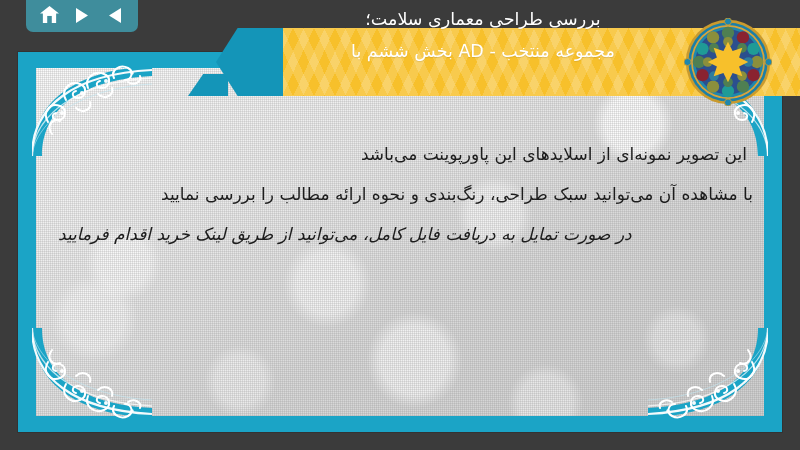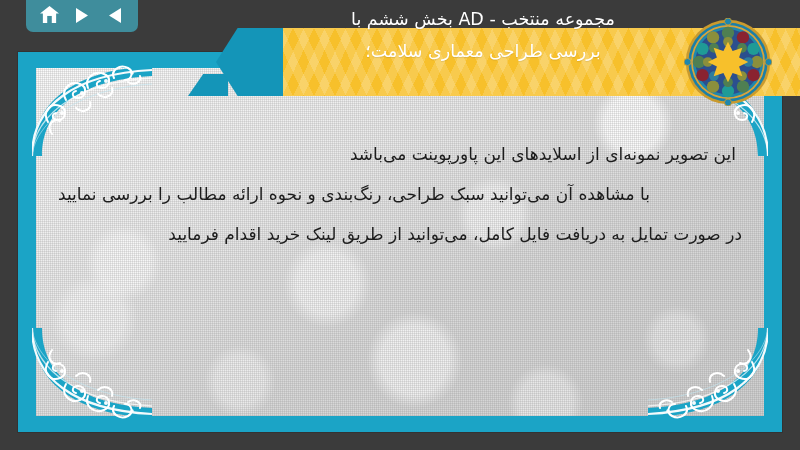"مجموعه منتخب - AD بخش" div.tline { order: before "بررسی طراحی معماری سلامت؛" -> after "بررسی طراحی معماری سلامت؛" }
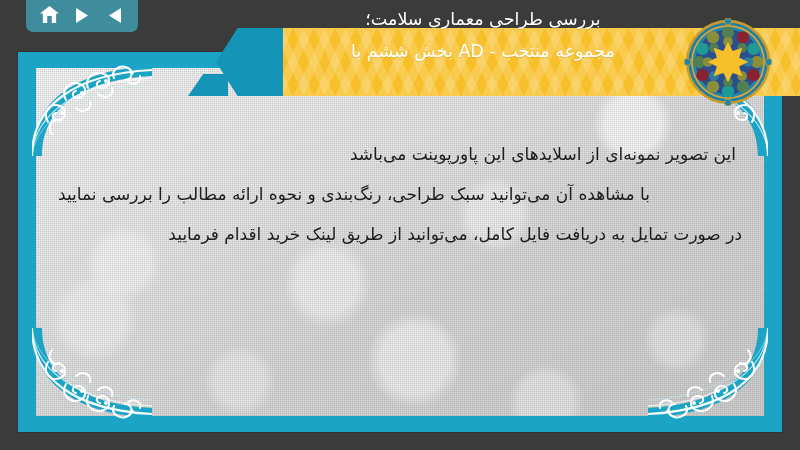"این تصویر نمونه‌ای از اسلایدهای" .slide-text { right: 40px -> 29px }
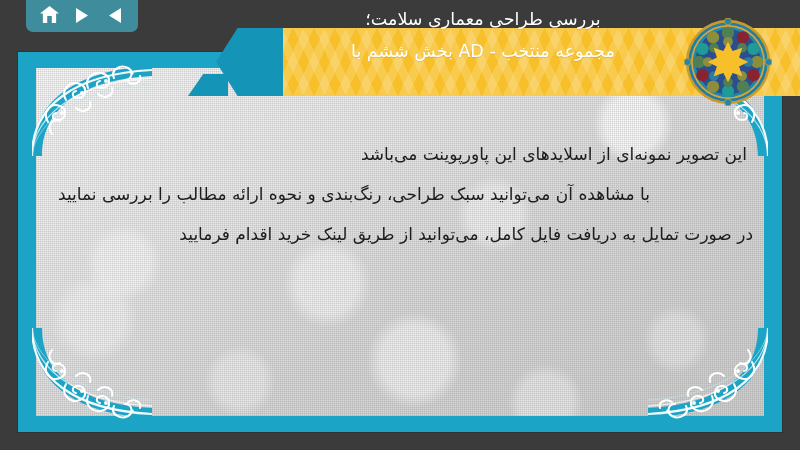"با مشاهده آن میتوانید سبک" .slide-text .bline.l2 { text-align: left -> right }
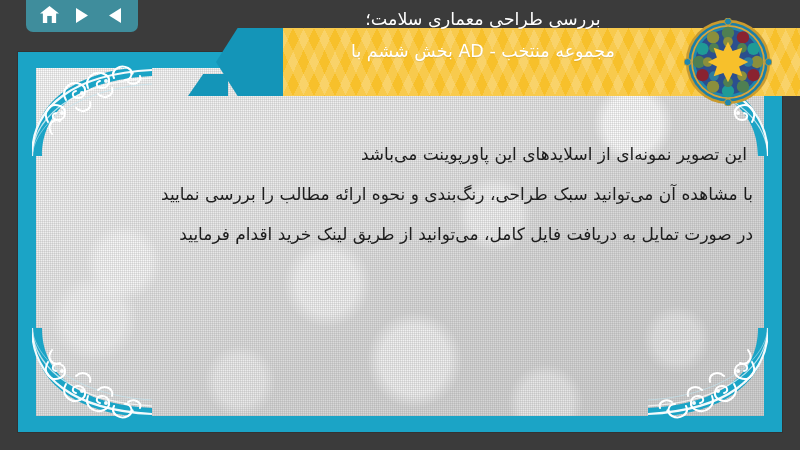"در صورت تمایل به دریافت" .slide-text .bline.l3 { font-style: none -> italic; text-align: right -> left }
